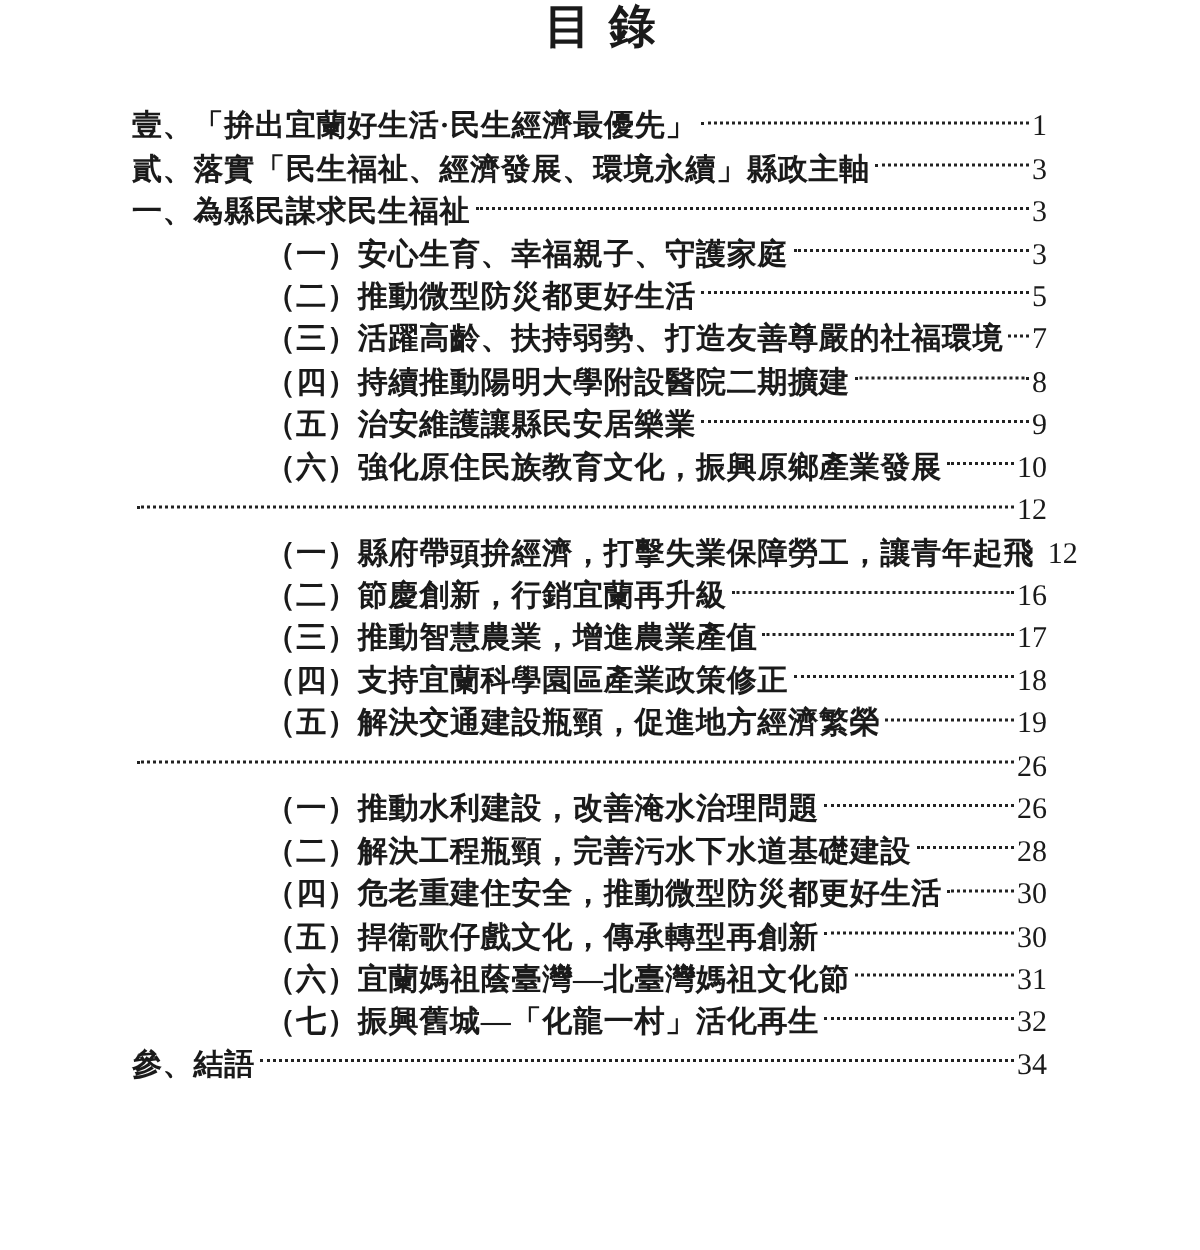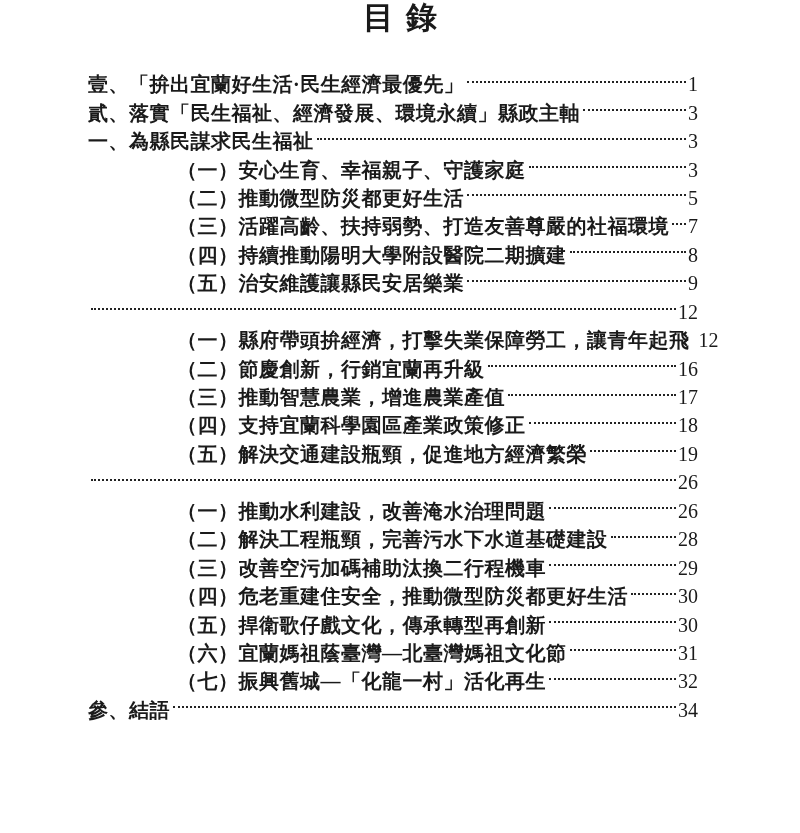"（六）強化原住民族教育文化，振興原鄉產業發展" div.toc-row { html: none -> <div> <span>（六）強化原住民族教育文化，振興原鄉產業發展</span> <span></span> <span>10</span> </div> }
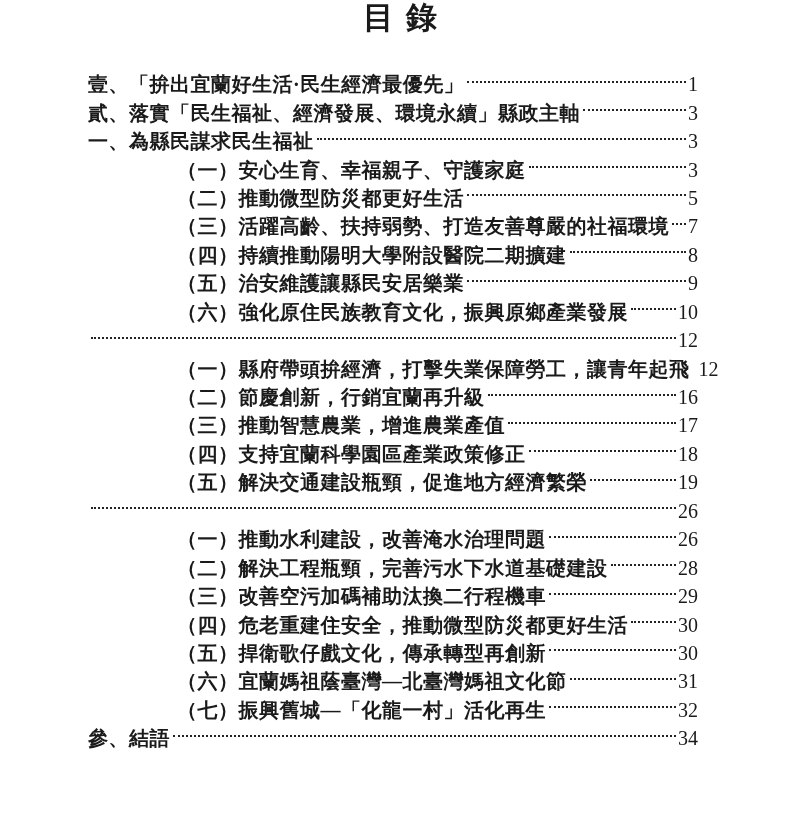"（三）改善空污加碼補助汰換二行程機車" div.toc-row { html: <div> <span>（三）改善空污加碼補助汰換二行程機車</span> <span></span> <span>29</span> </div> -> none }
